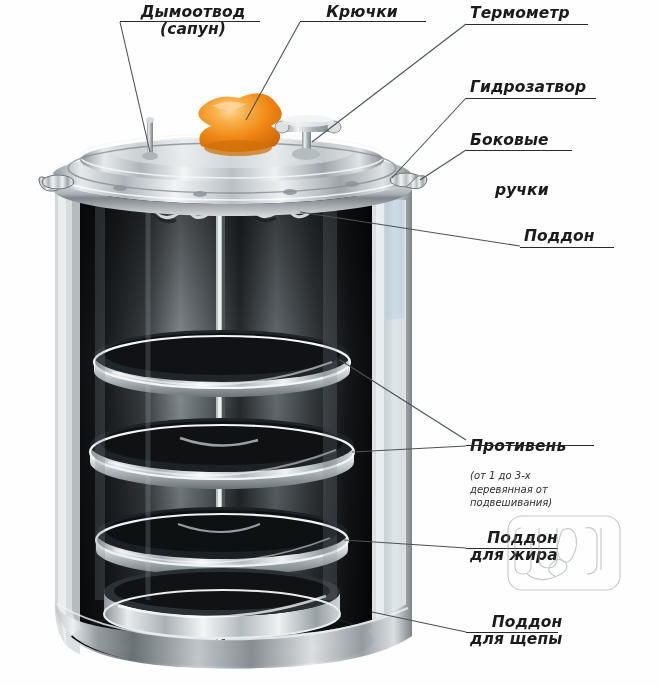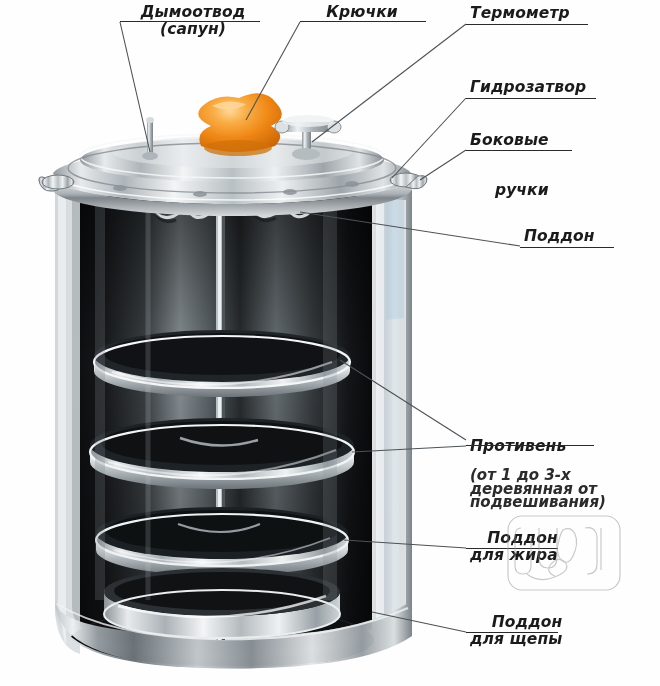"(от 1 до 3-х" .note { font-size: 15px -> 10px; font-weight: bold -> normal }
